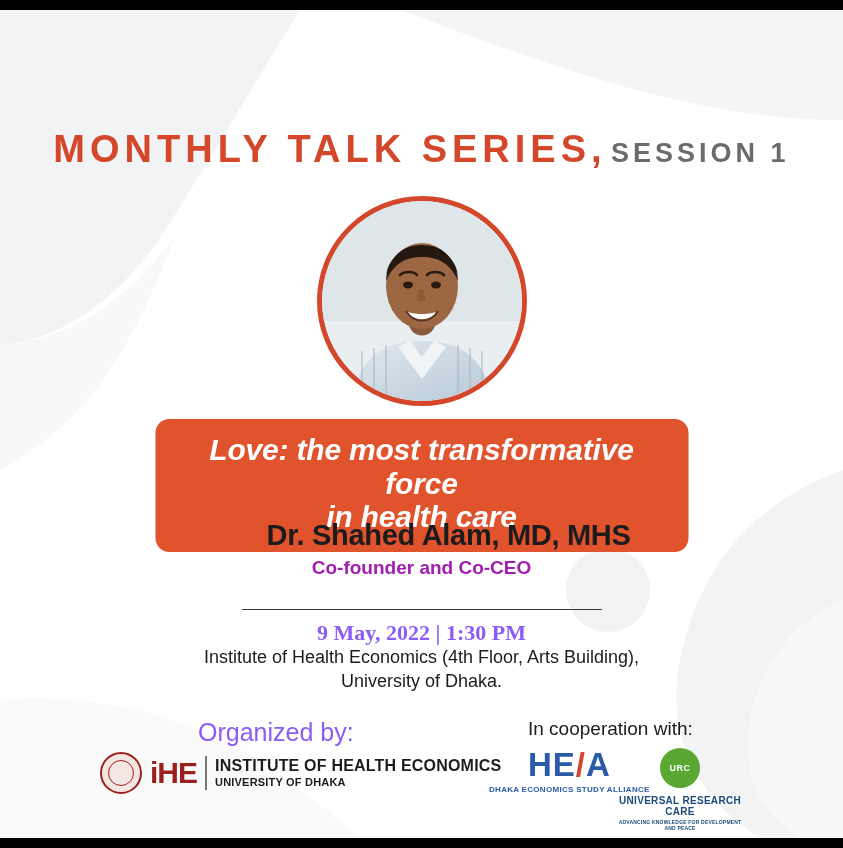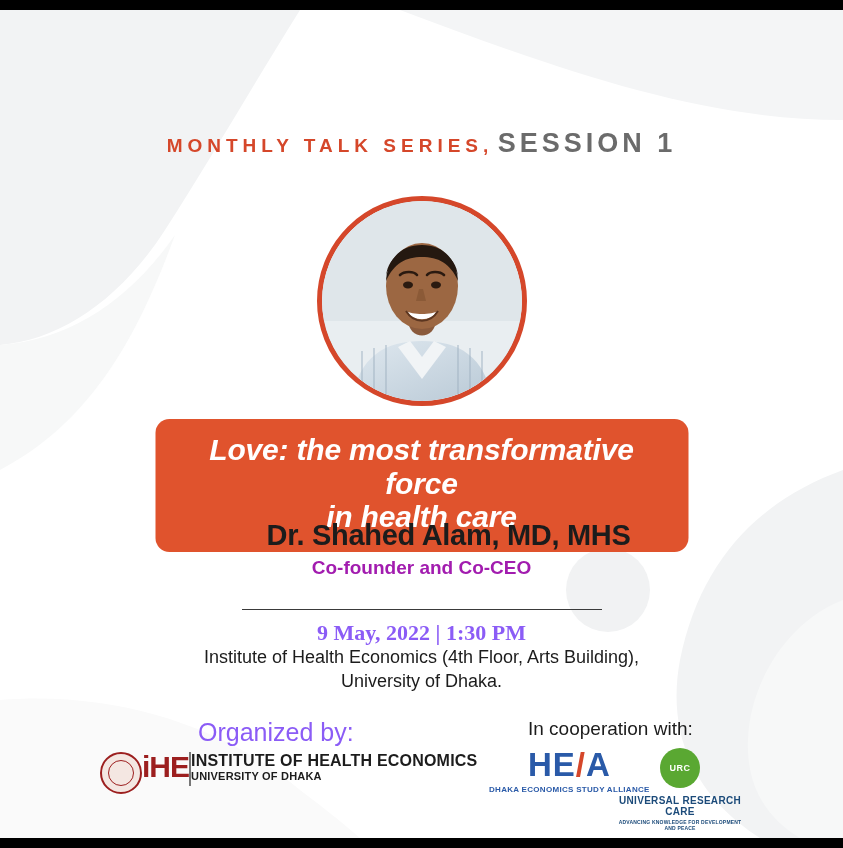"MONTHLY TALK SERIES," .header .part1 { font-size: 19px -> 38px }
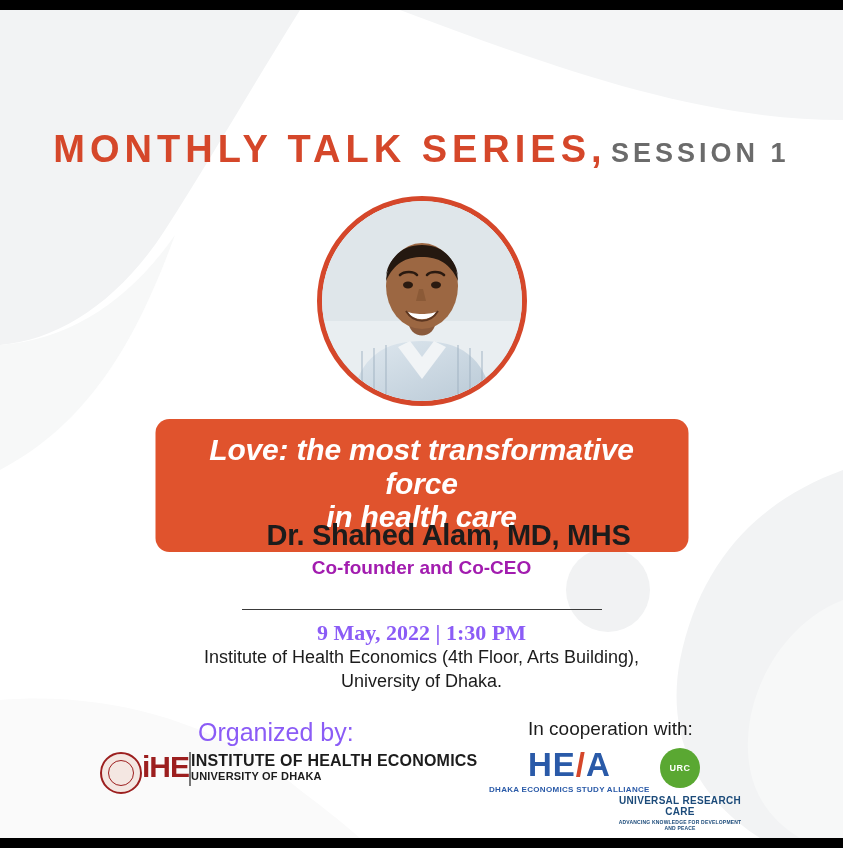"iHE" .ihe-logo { align-items: flex-start -> center; gap: 0 -> 8px }
